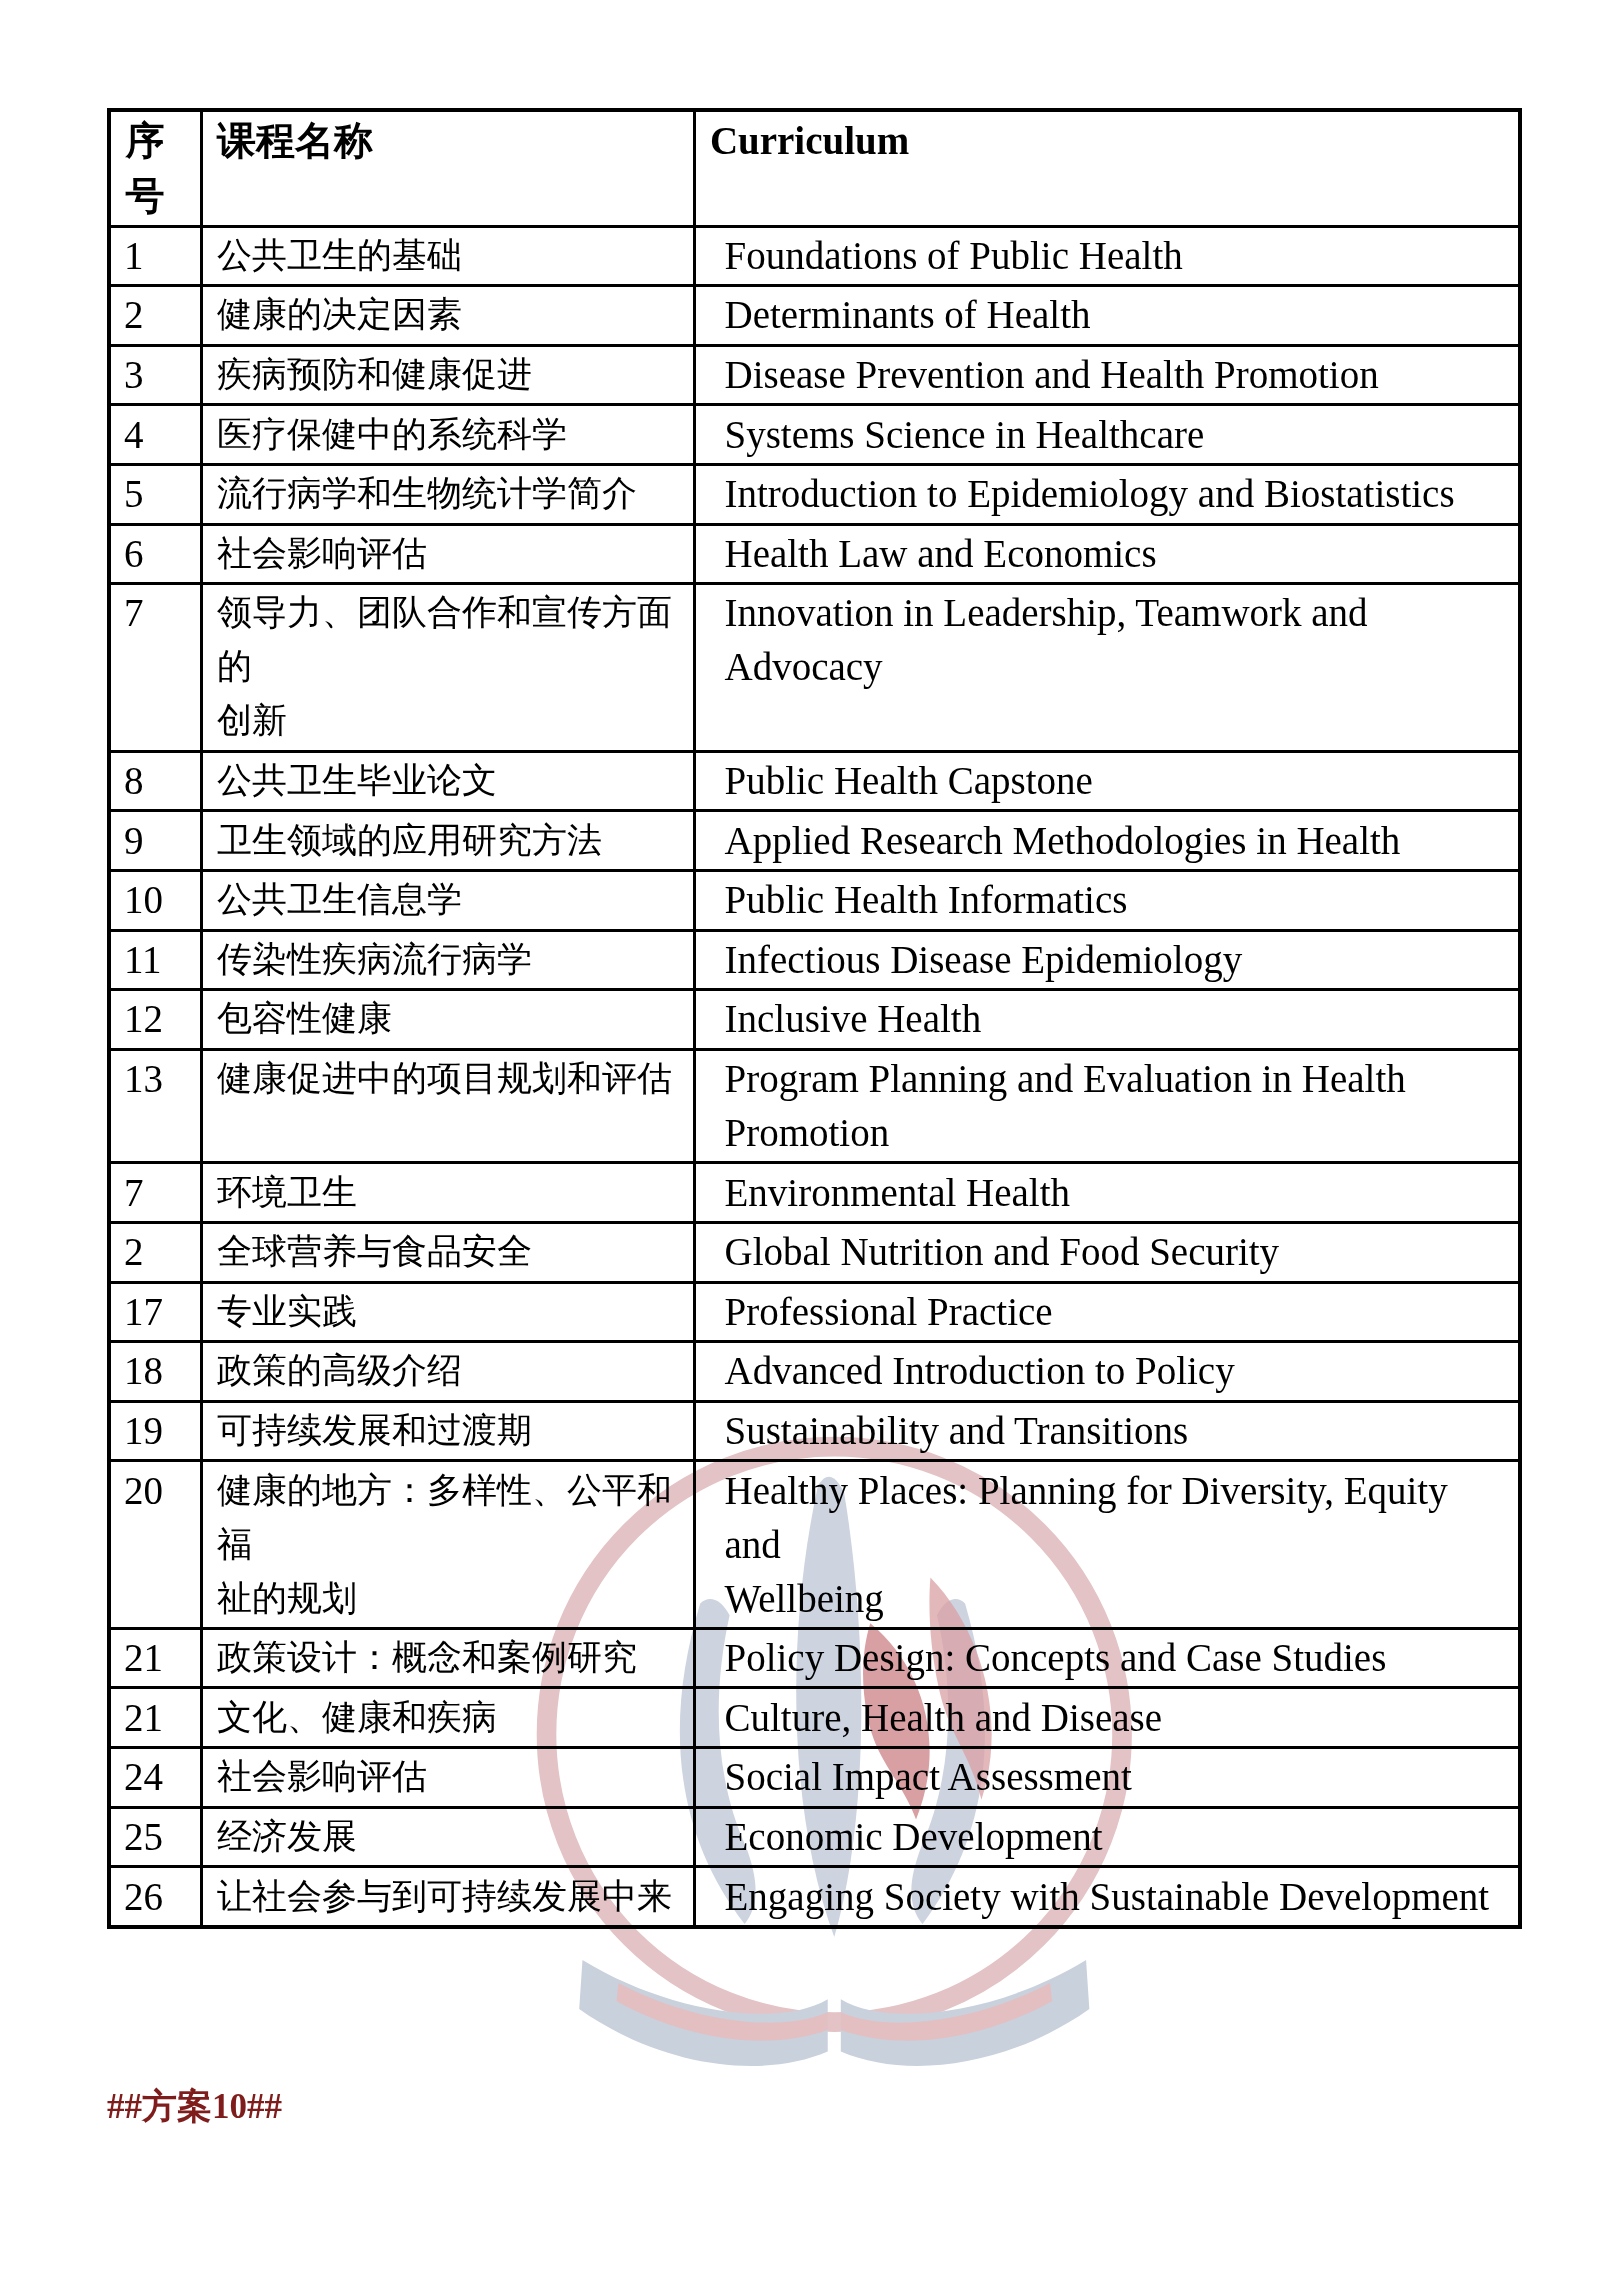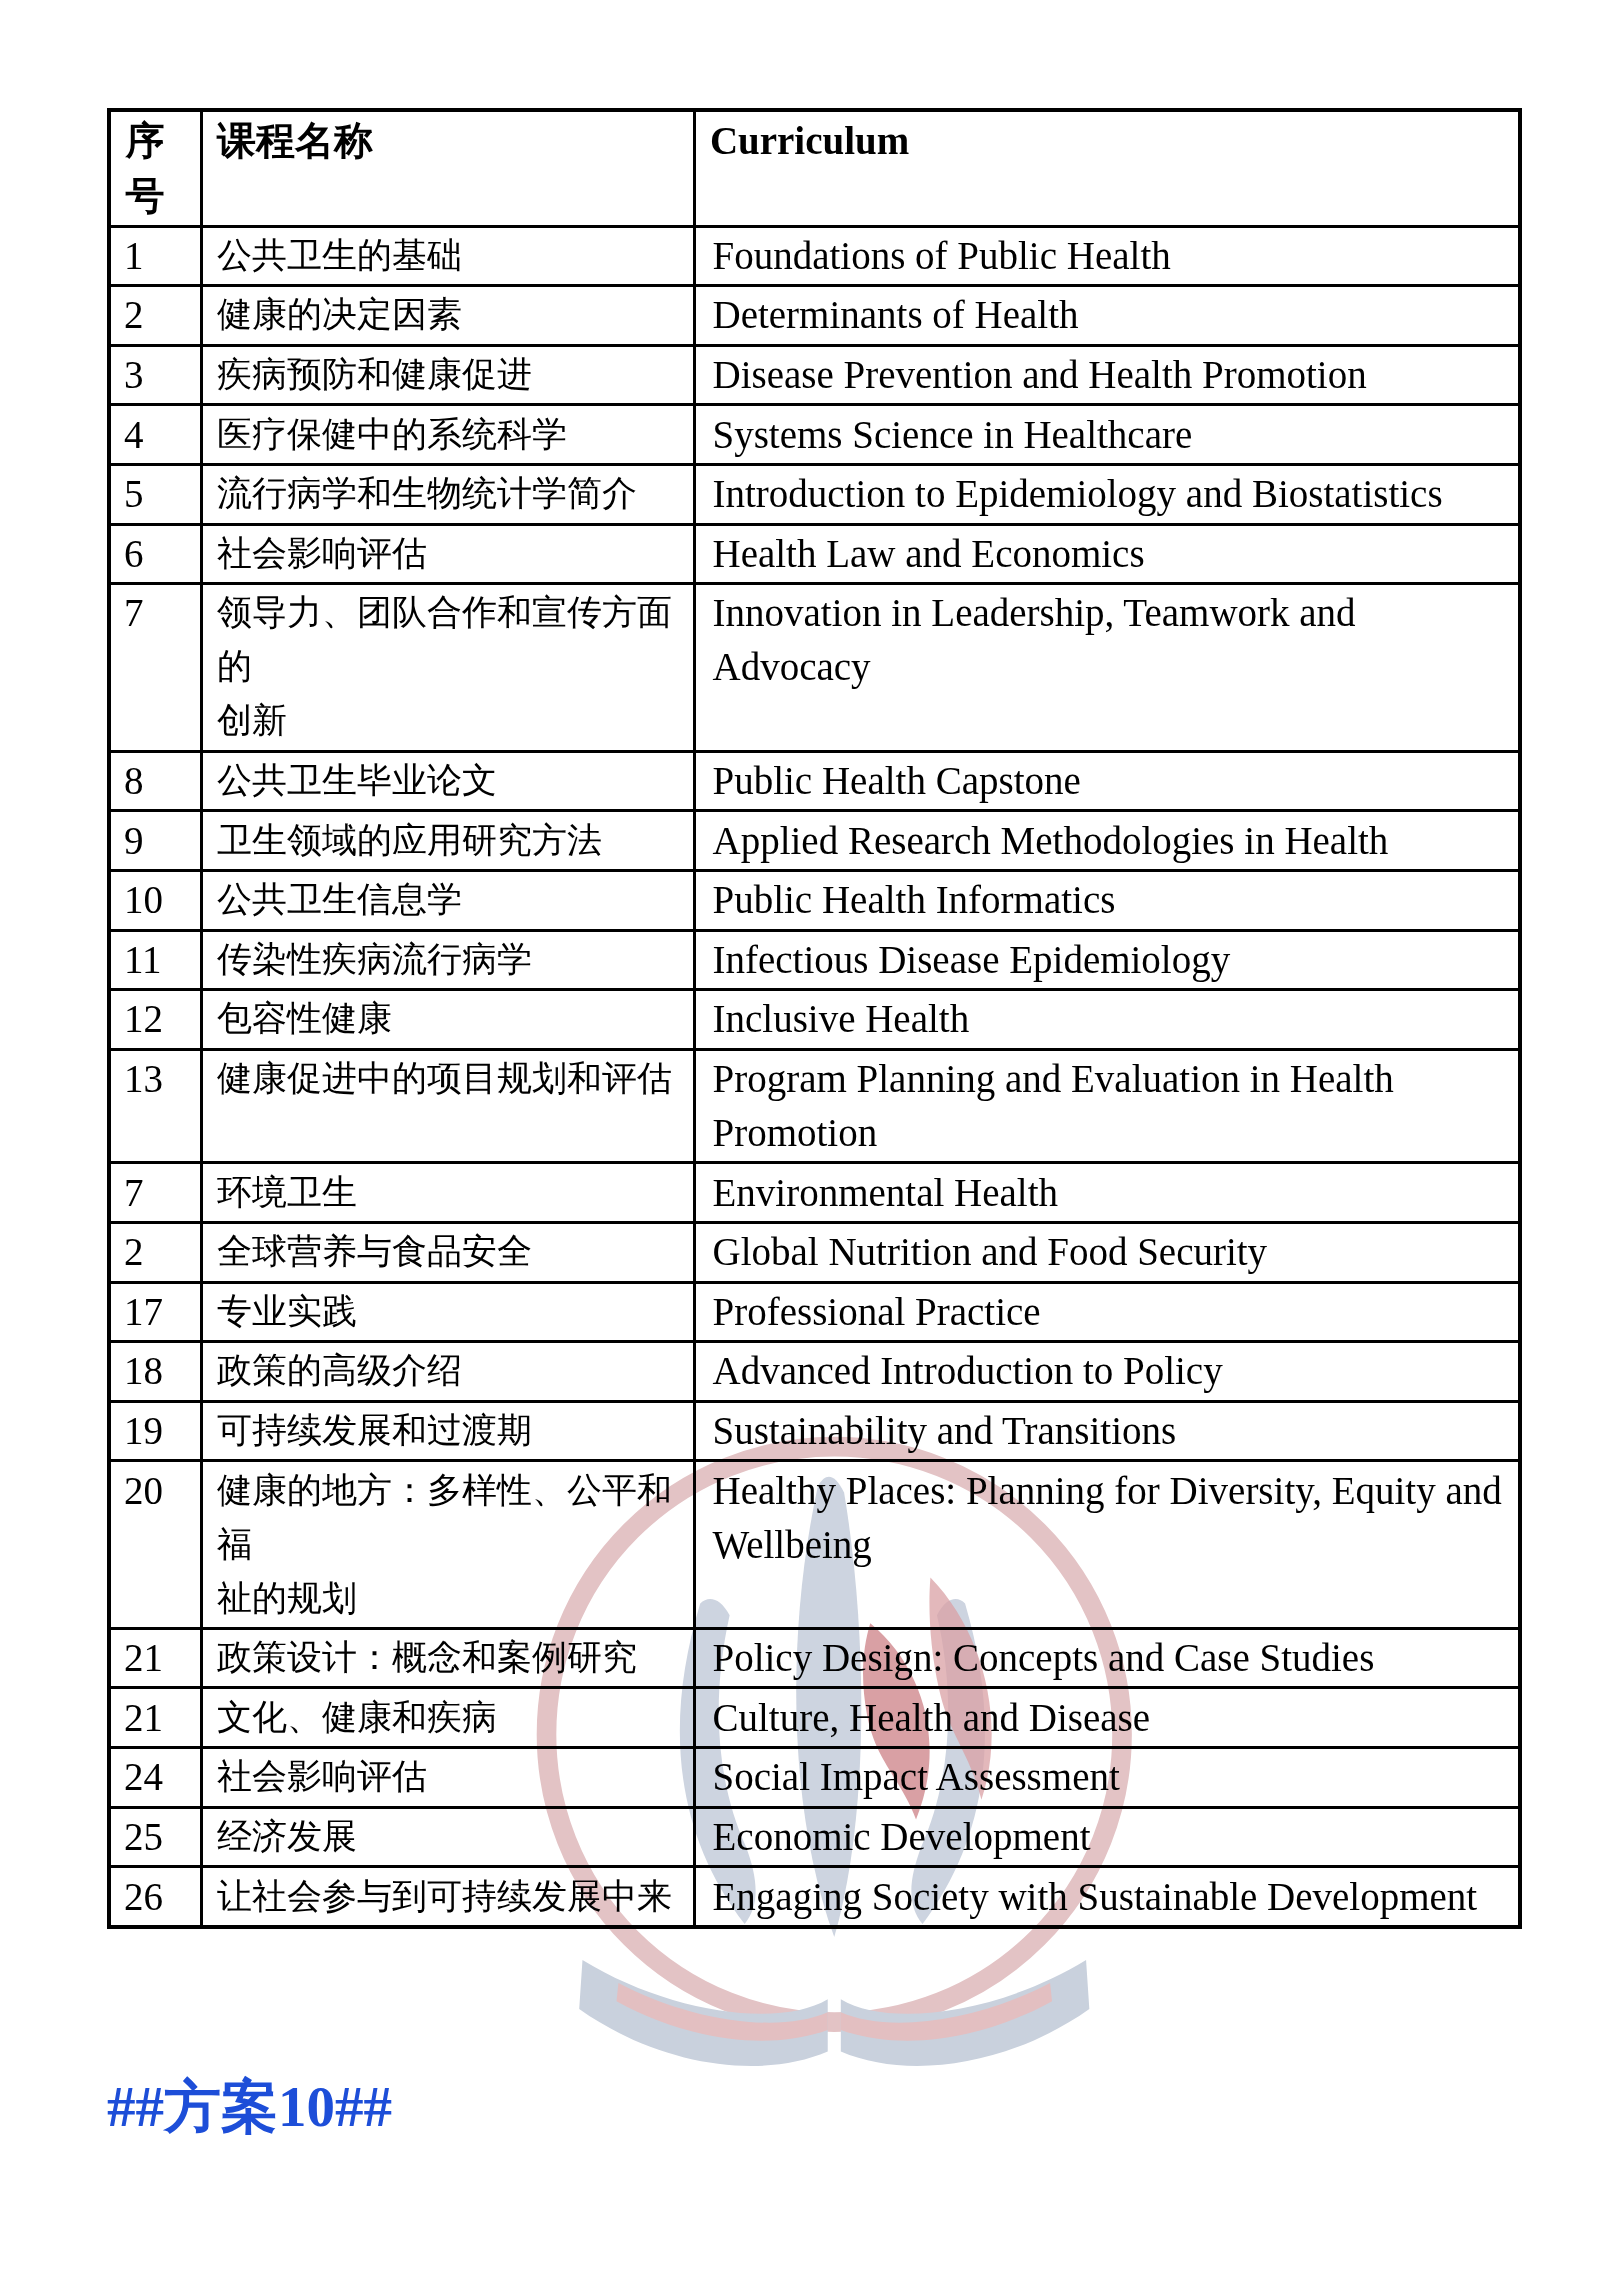"Foundations of Public Health" td.en { padding-left: 17px -> 29px }
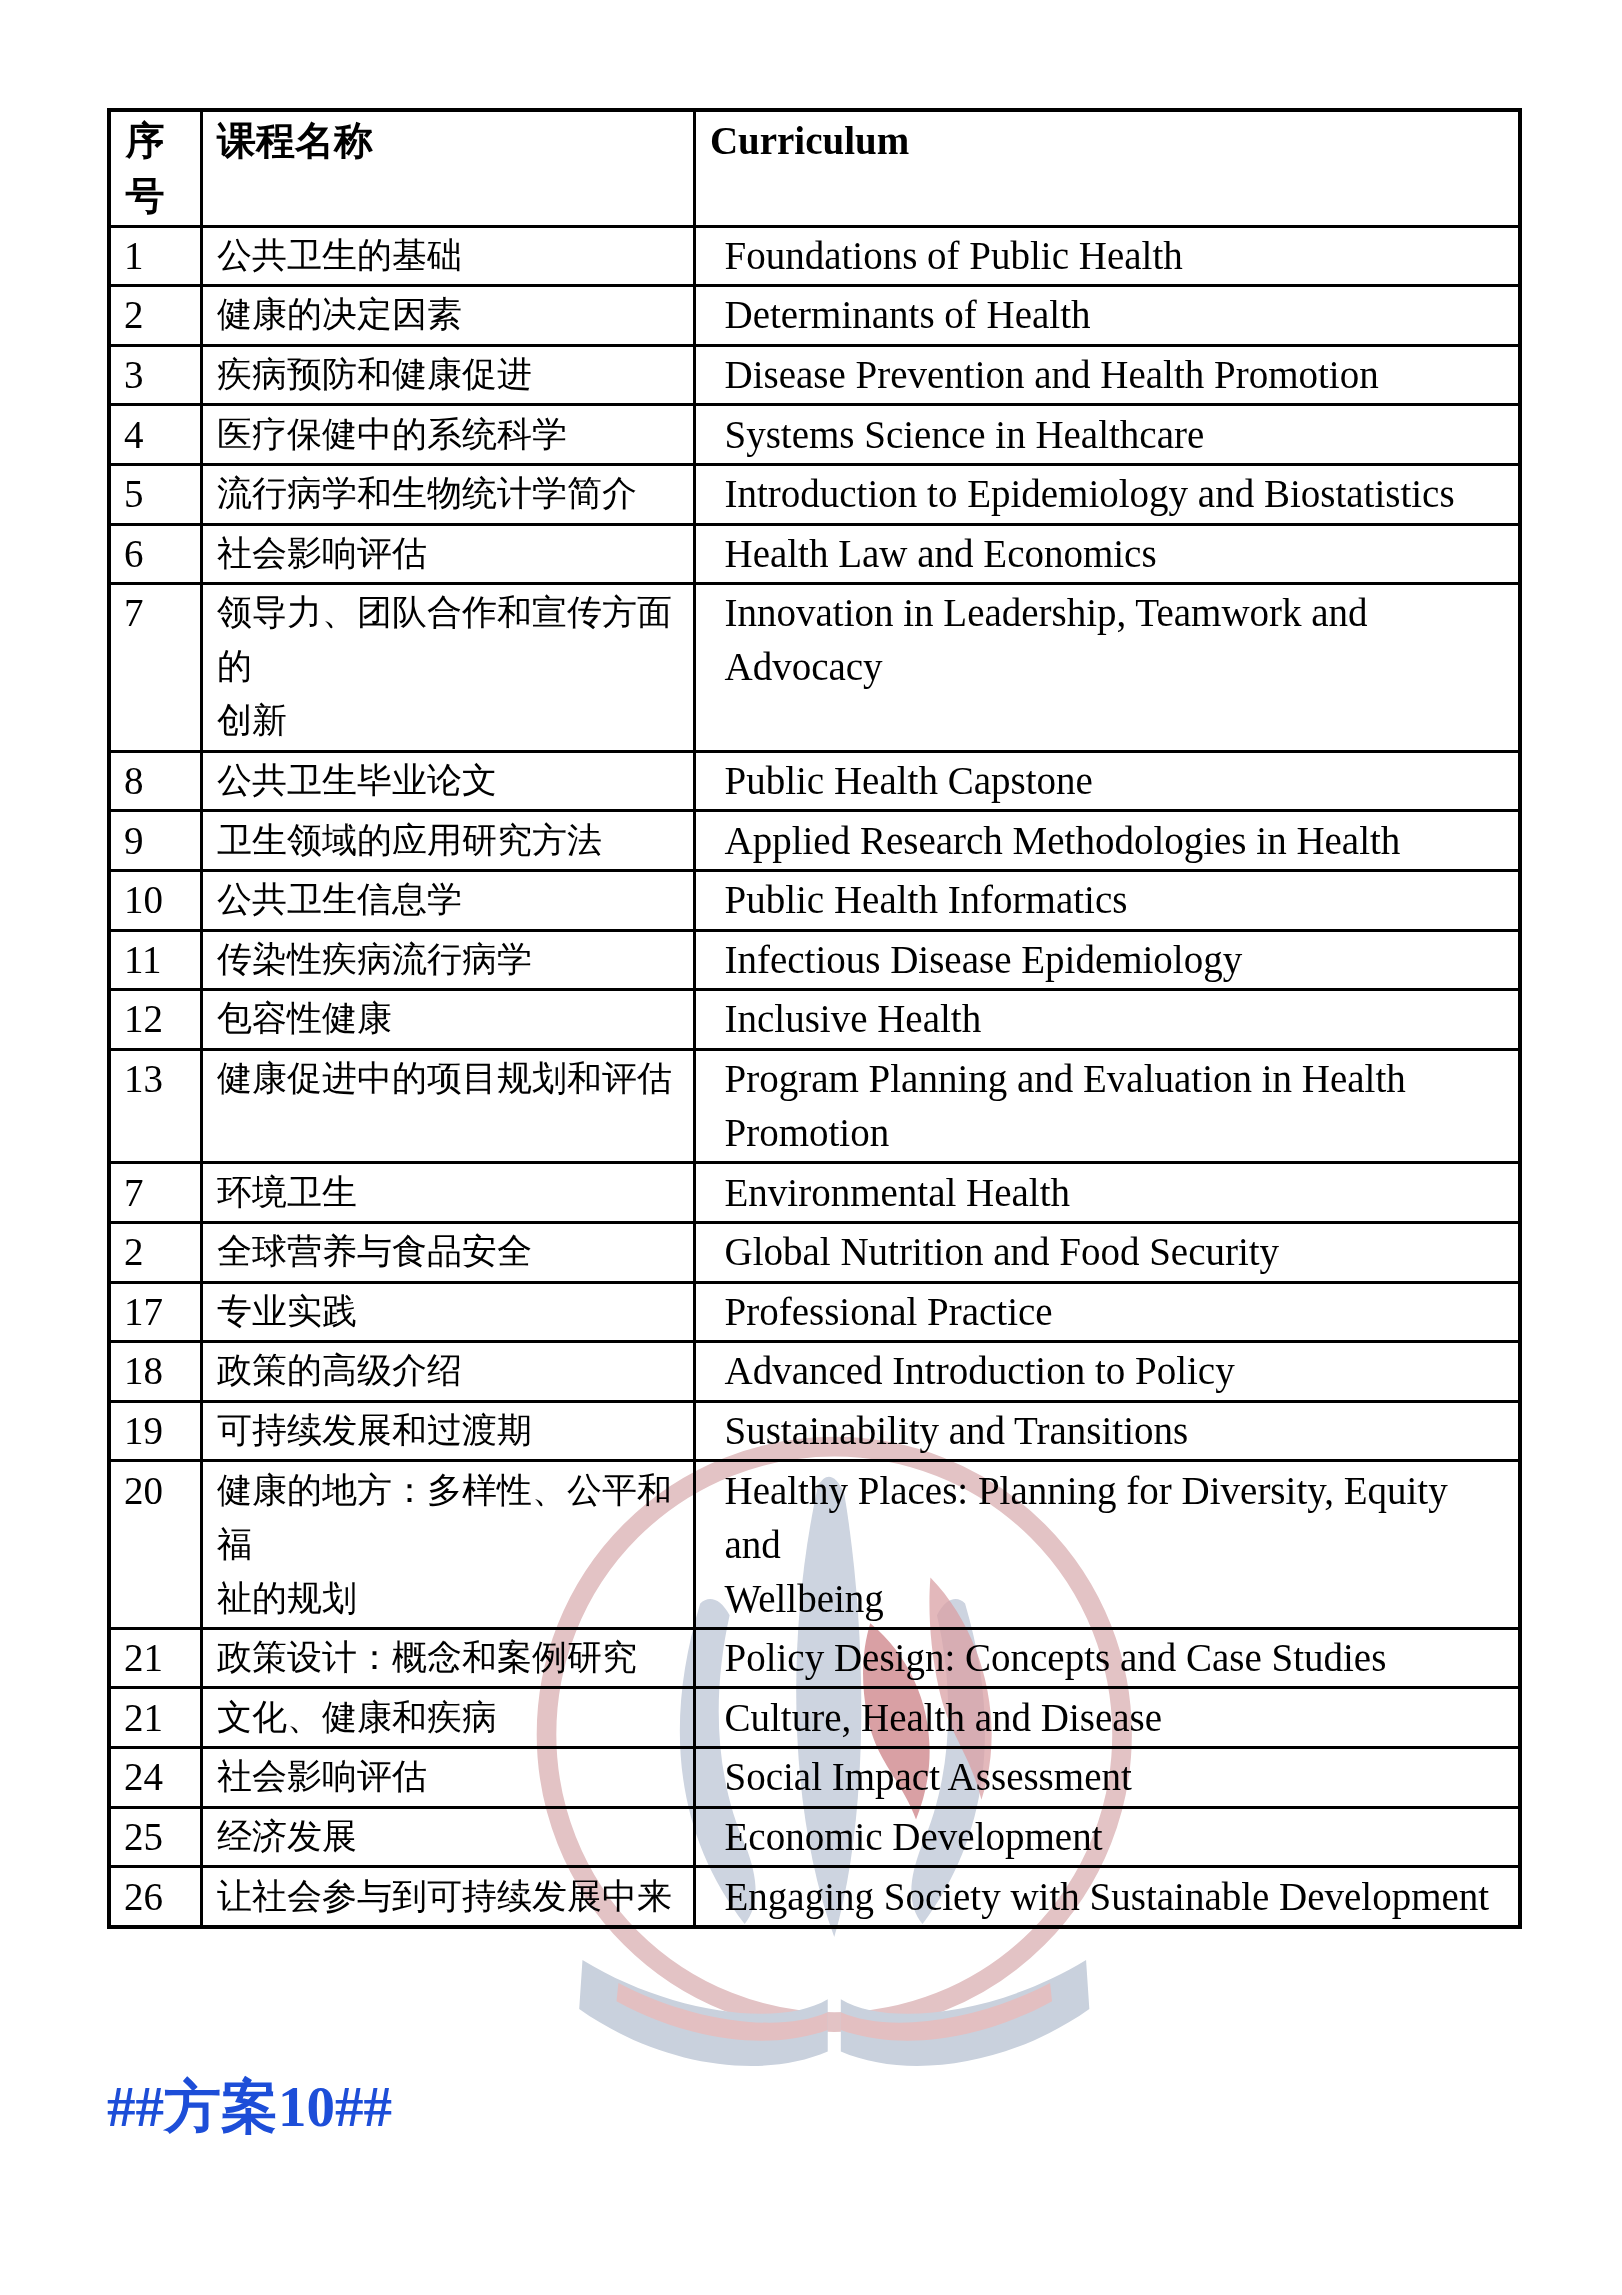"##方案10##" .footer-tag { color: #1d4ed8 -> #7f1d1d; font-size: 57px -> 35px }
